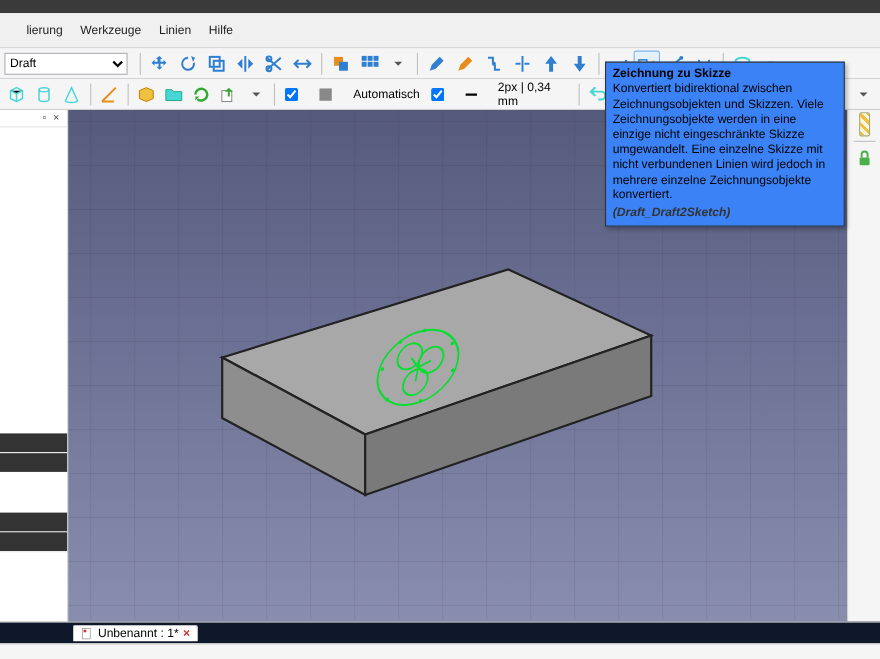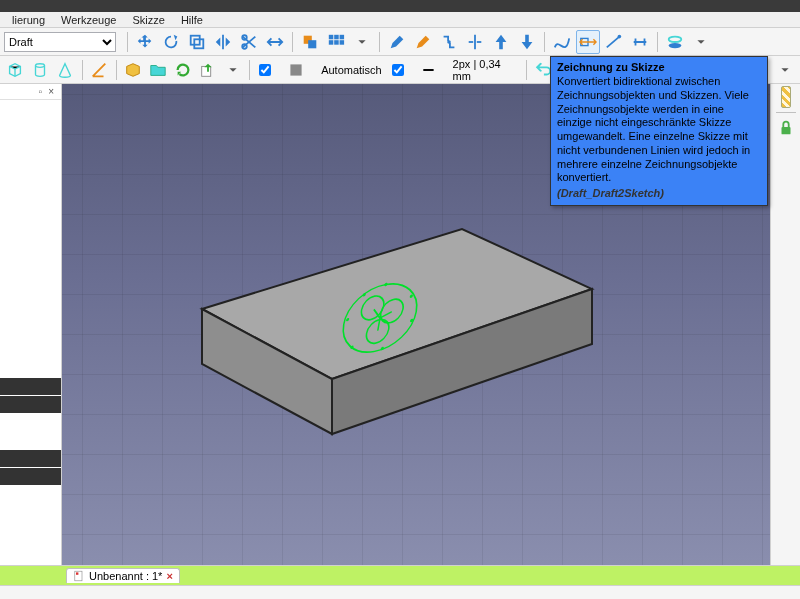"lierung" .menubar { height: 16px -> 32px; padding-left: 4px -> 16px }
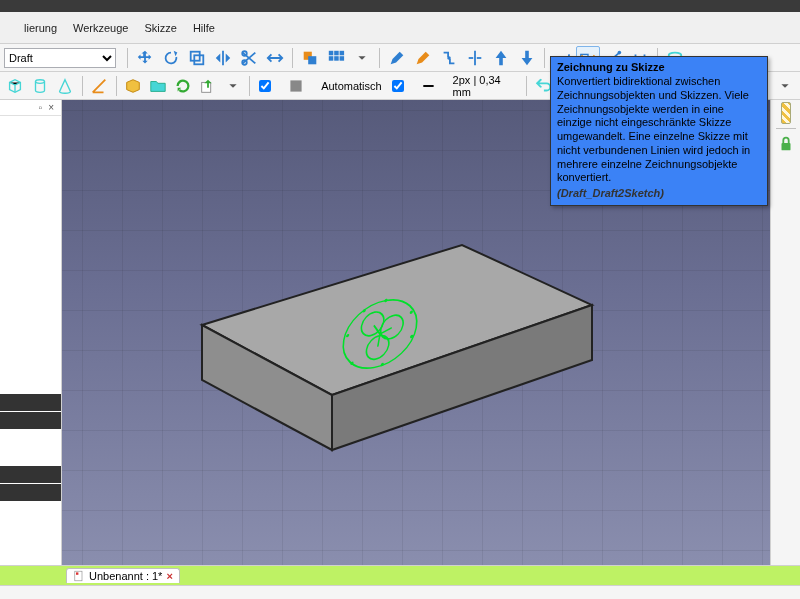"Skizze" span { text: Skizze -> Linien }
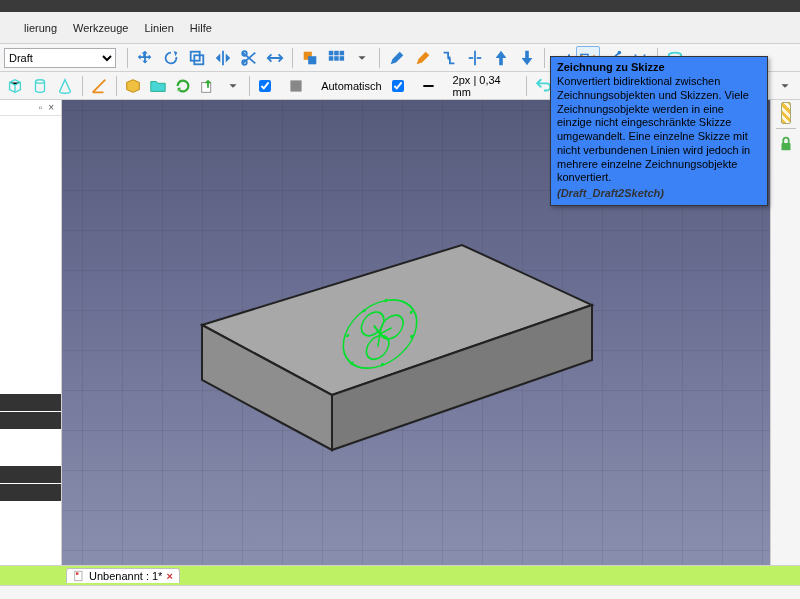"Unbenannt : 1*" .doctab-row { background: #bef264 -> #0f172a }
